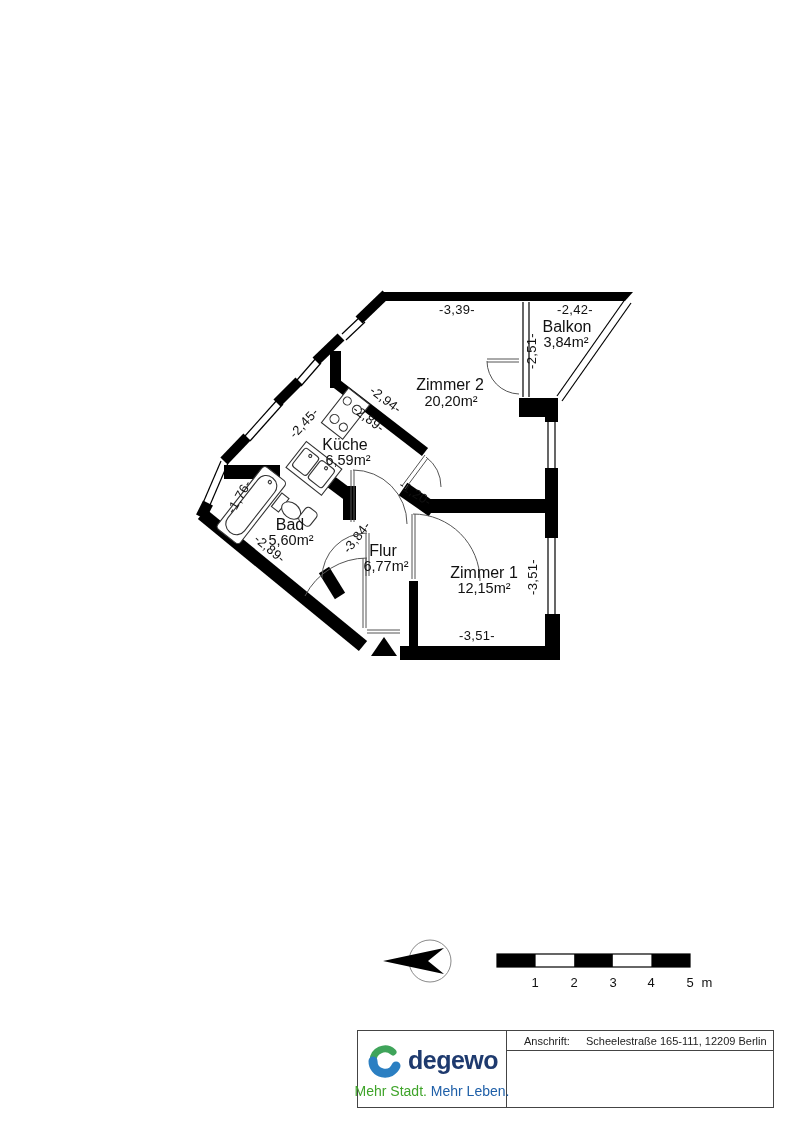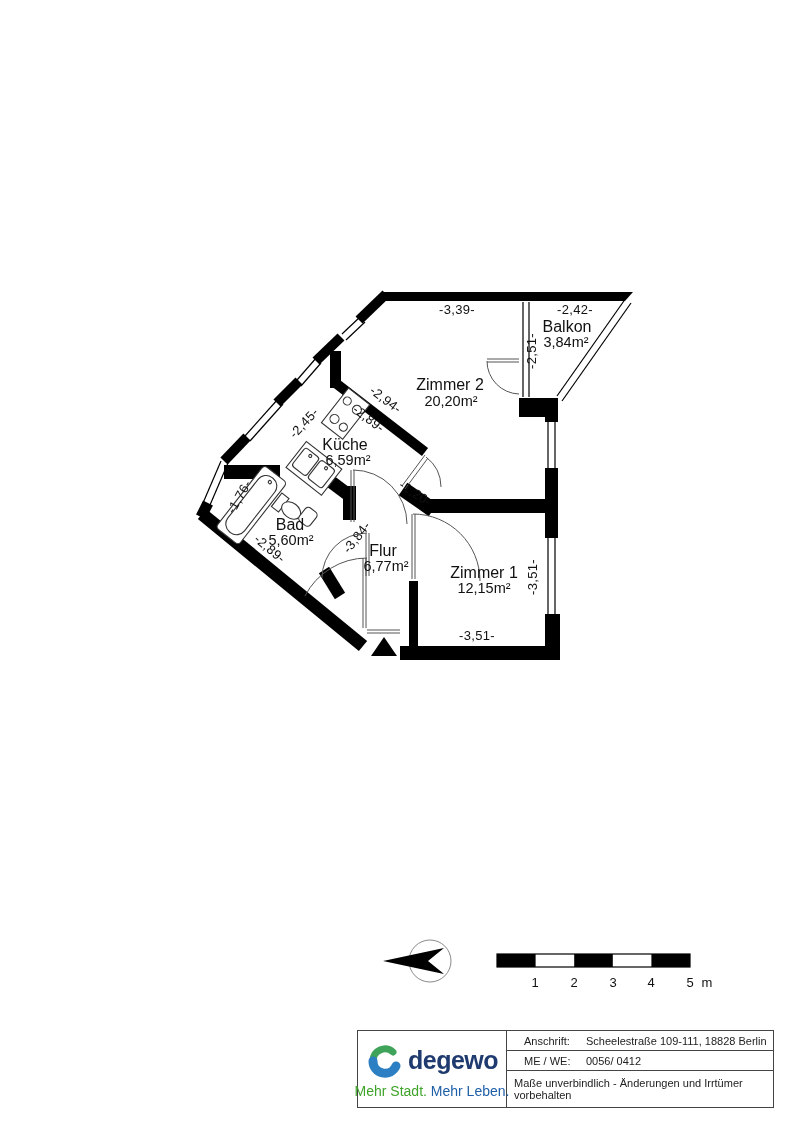"Scheelestraße 109-111, 18828 Berlin" span.val { text: 109-111, 18828 -> 165-111, 12209 }
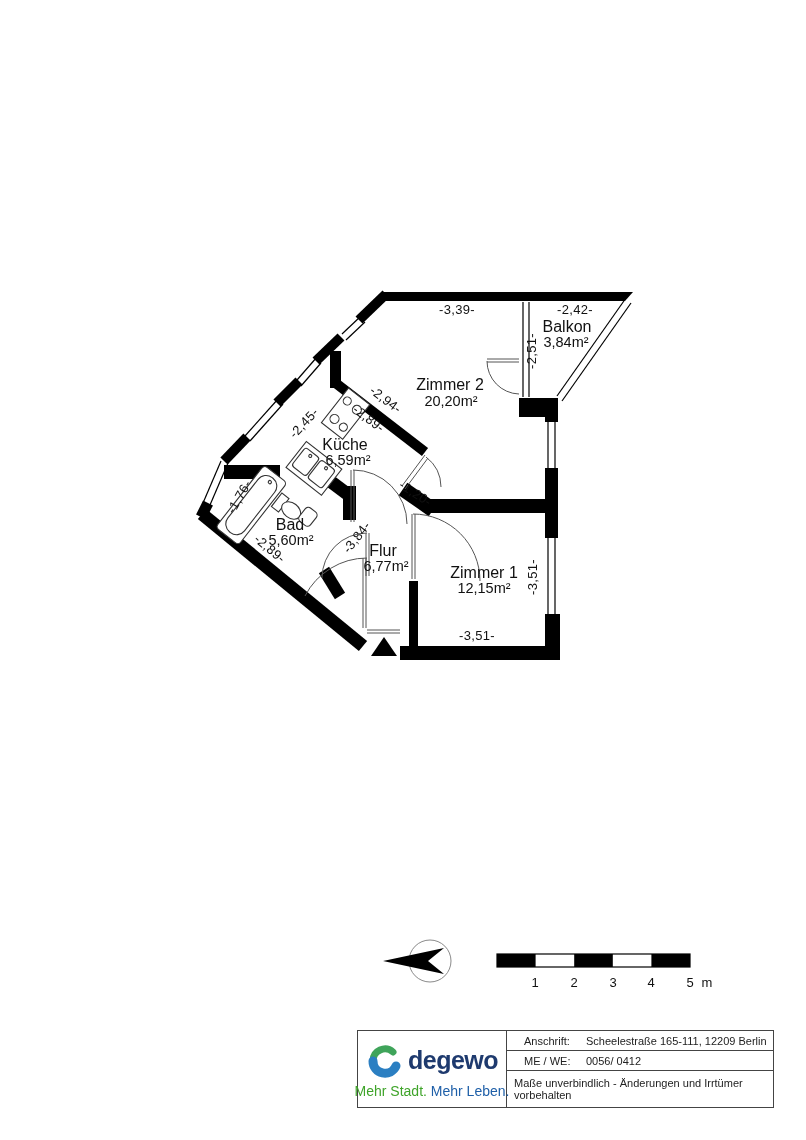"ME / WE:" div.info-row { html: <div> <span>ME / WE:</span> <span>0056/ 0412</span> </div> -> none }
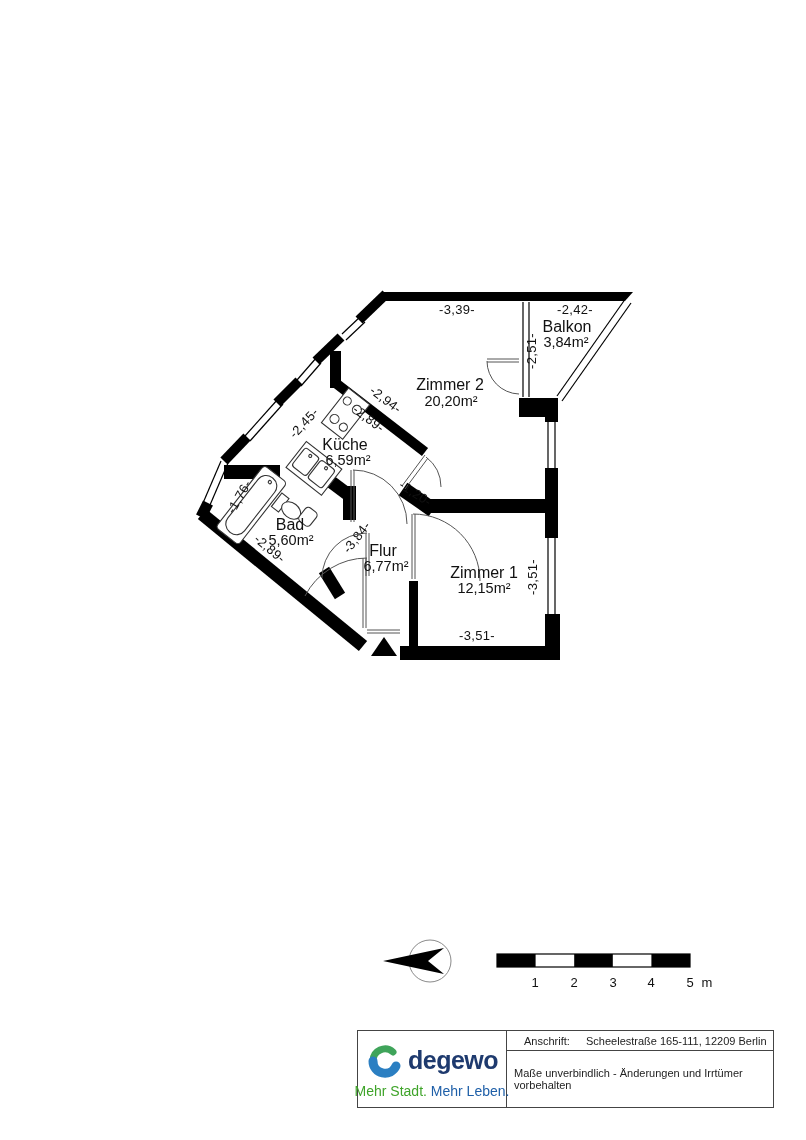"Maße unverbindlich - Änderungen und" div.disclaimer-row { html: <div>Maße unverbindlich - Änderungen und Irrtümer vorbehalten</div> -> none }
